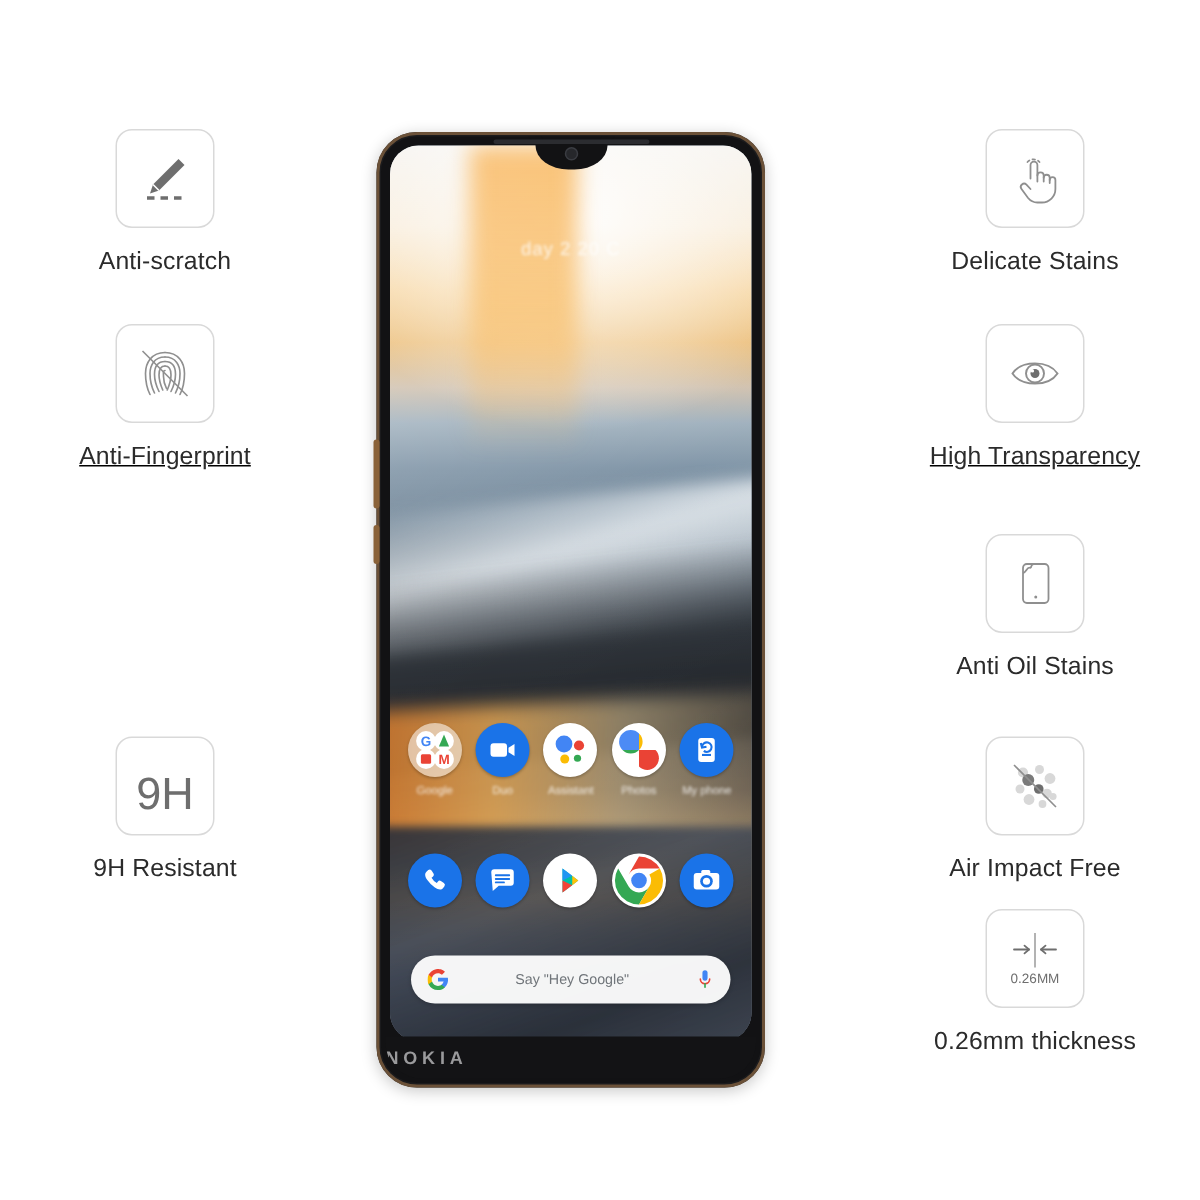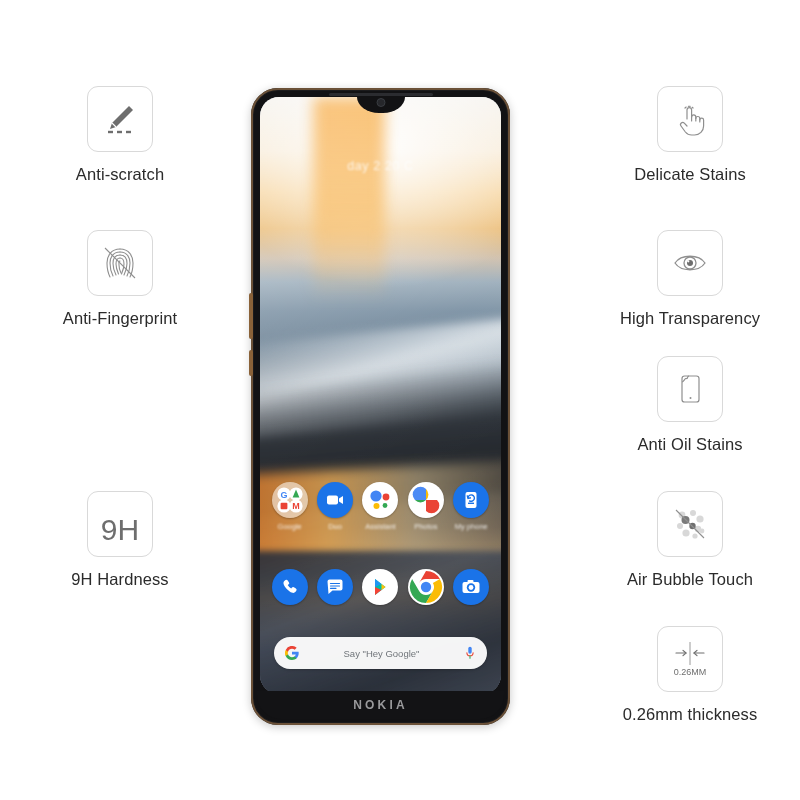"Anti-scratch" .feature-col { padding-left: 10px -> none }
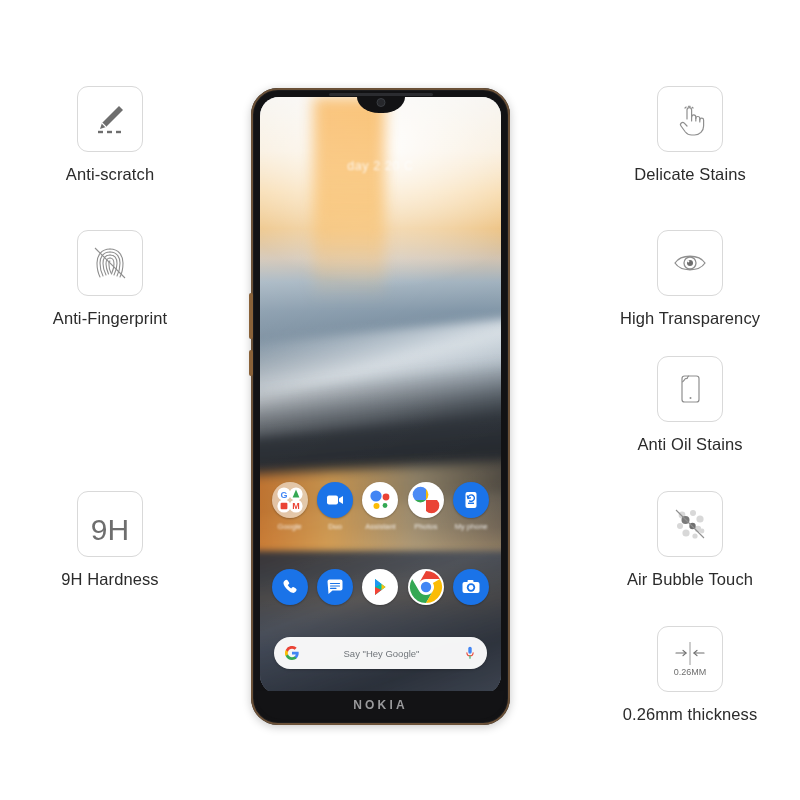"Anti-Fingerprint" .row-2 { text-decoration: none -> underline; top: 230px -> 216px }
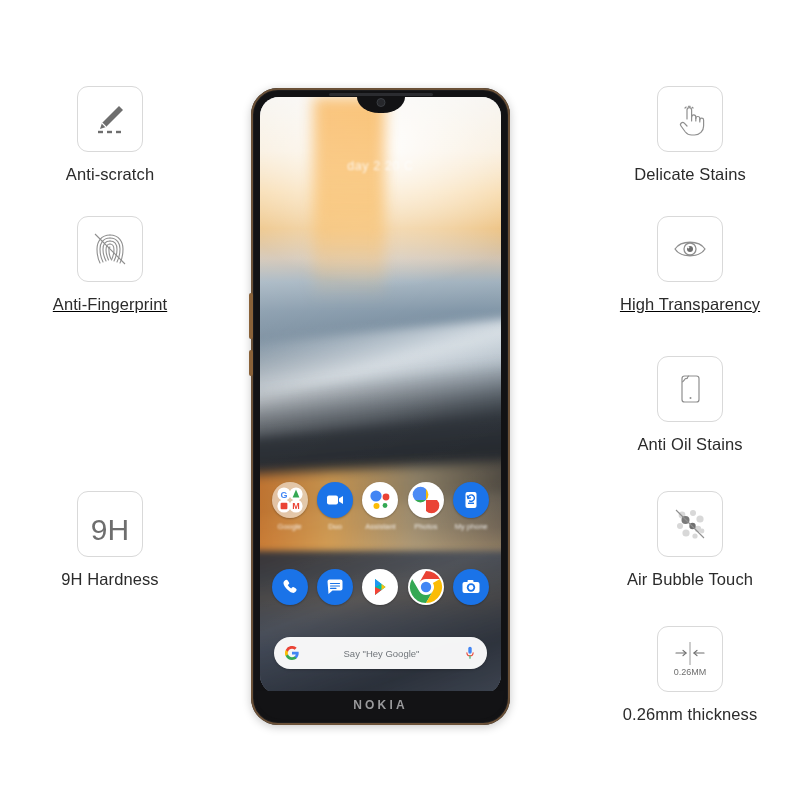"9H Hardness" div.feature-label { text: Hardness -> Resistant }
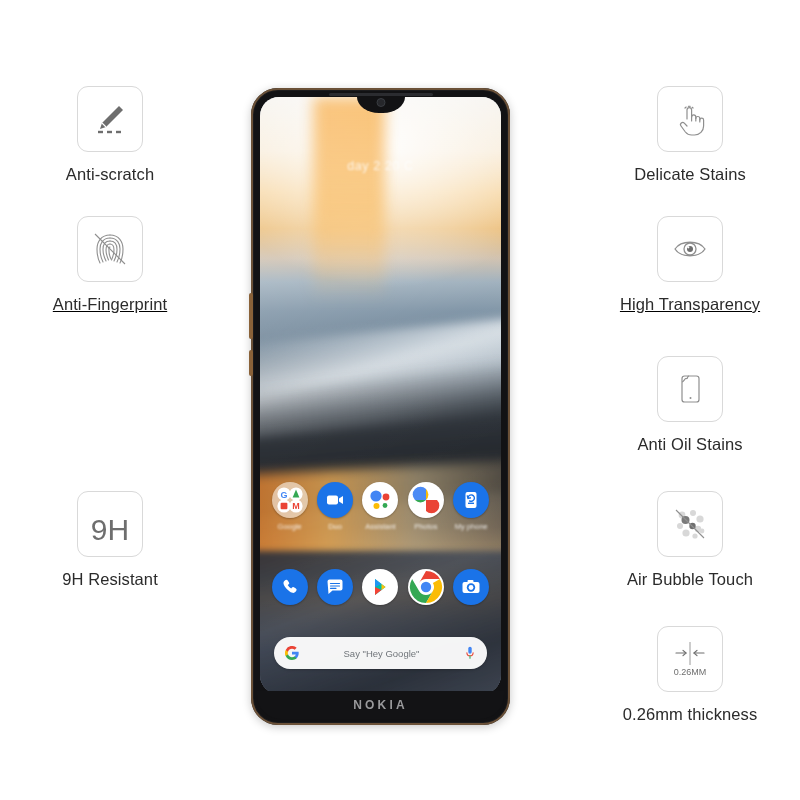"Air Bubble Touch" div.feature-label { text: Bubble Touch -> Impact Free }
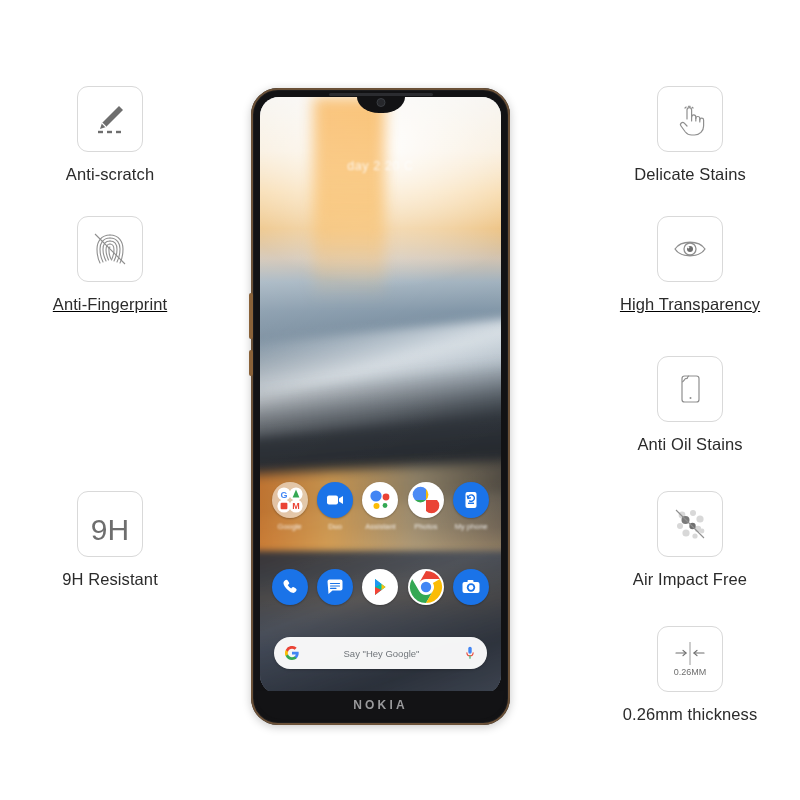"0.26MM" .row-5 { top: 626px -> 606px }
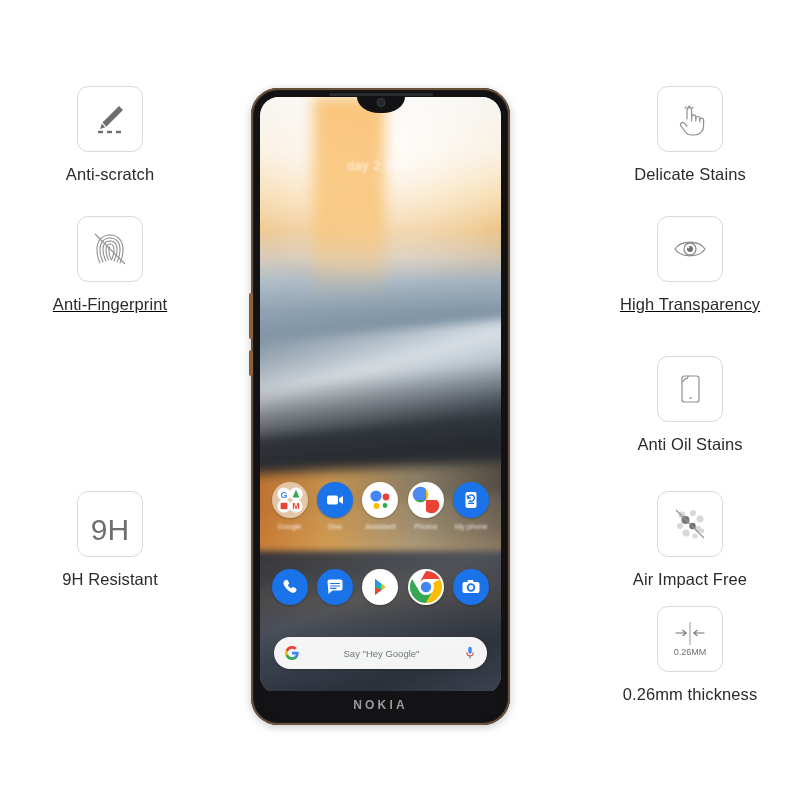"NOKIA" #chin { justify-content: center -> none }
